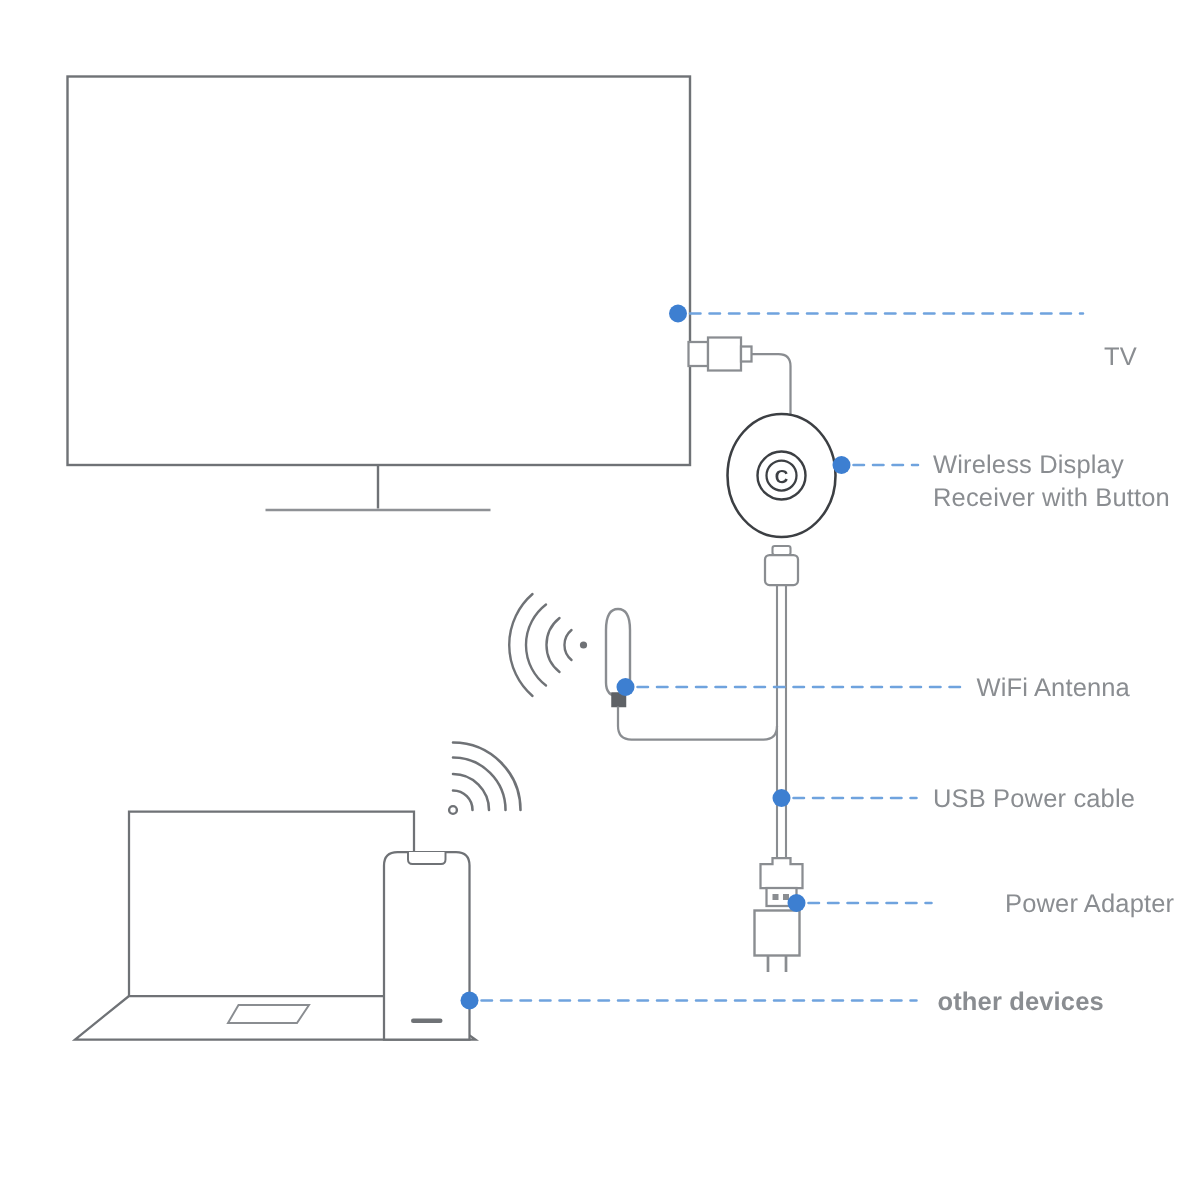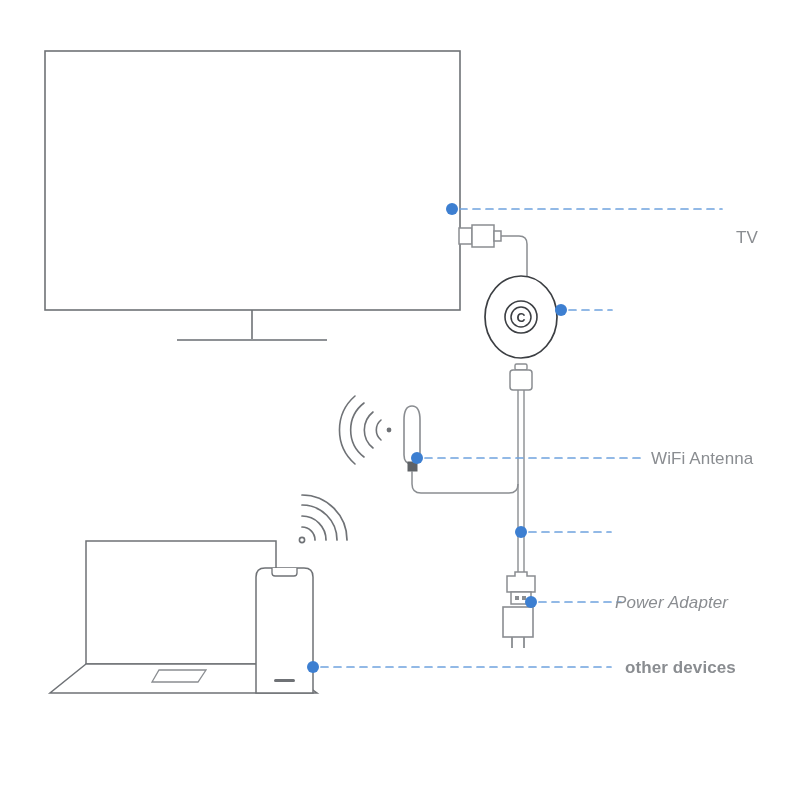"Wireless Display" div { html: none -> <div>Wireless Display</div> }
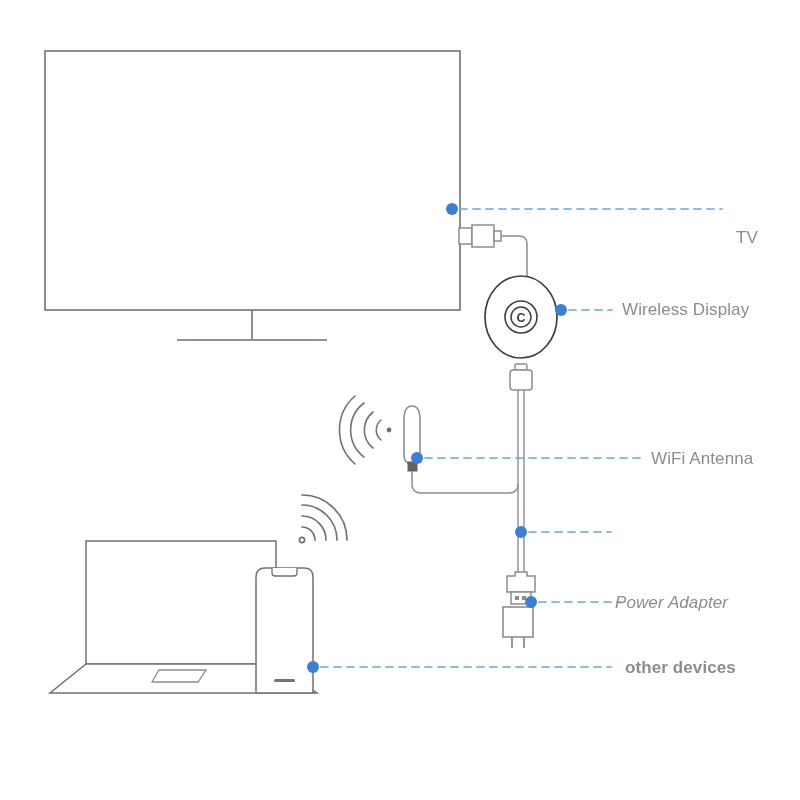"Receiver with Button" div { html: none -> <div>Receiver with Button</div> }
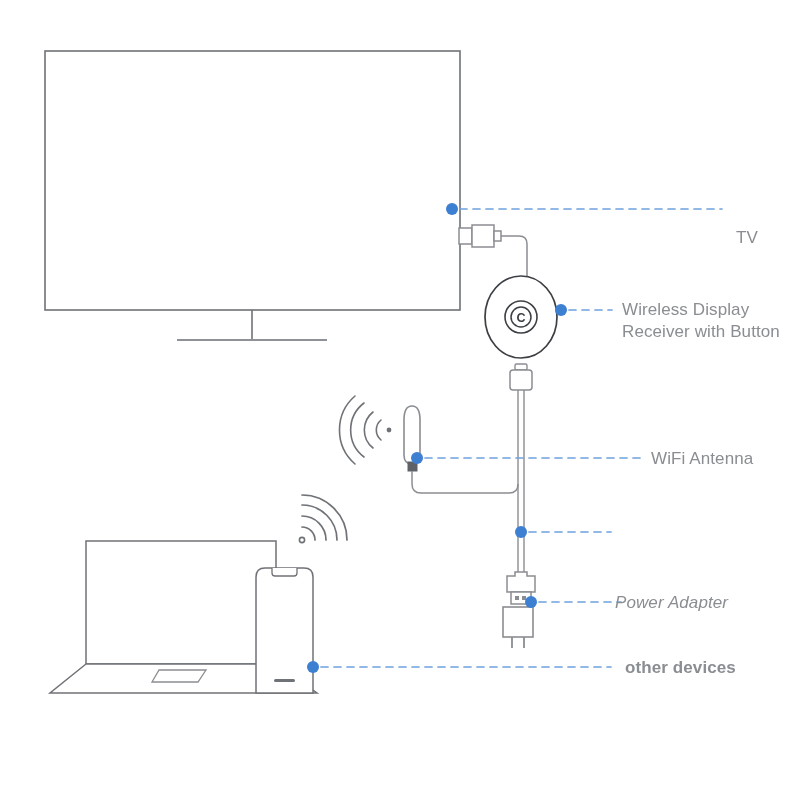"USB Power cable" div.callout-label { html: none -> <div>USB Power cable</div> }
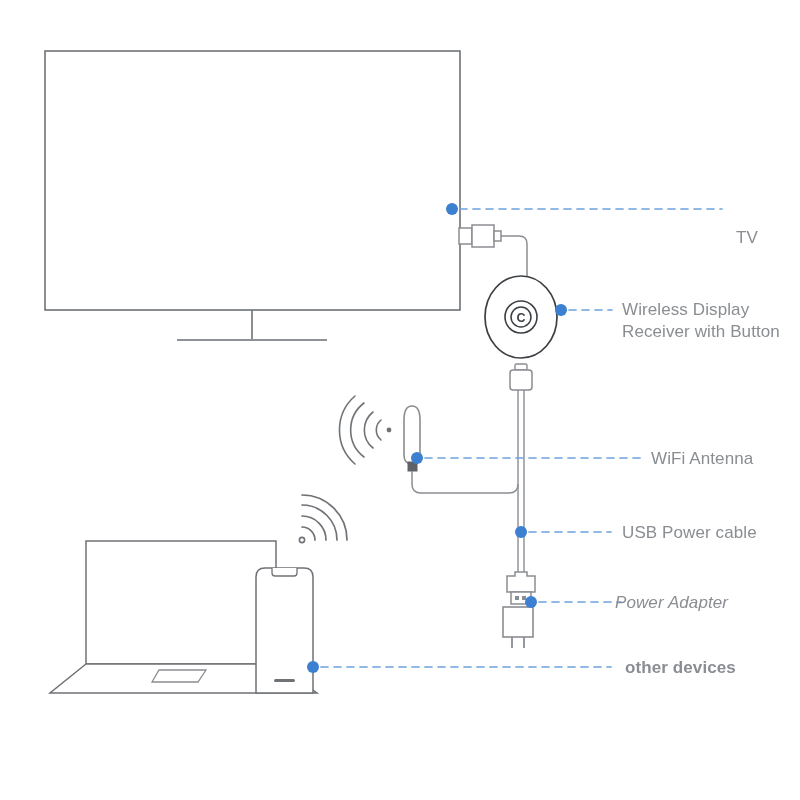"Power Adapter" div.callout-label { font-style: italic -> none; left: 615px -> 670px }
